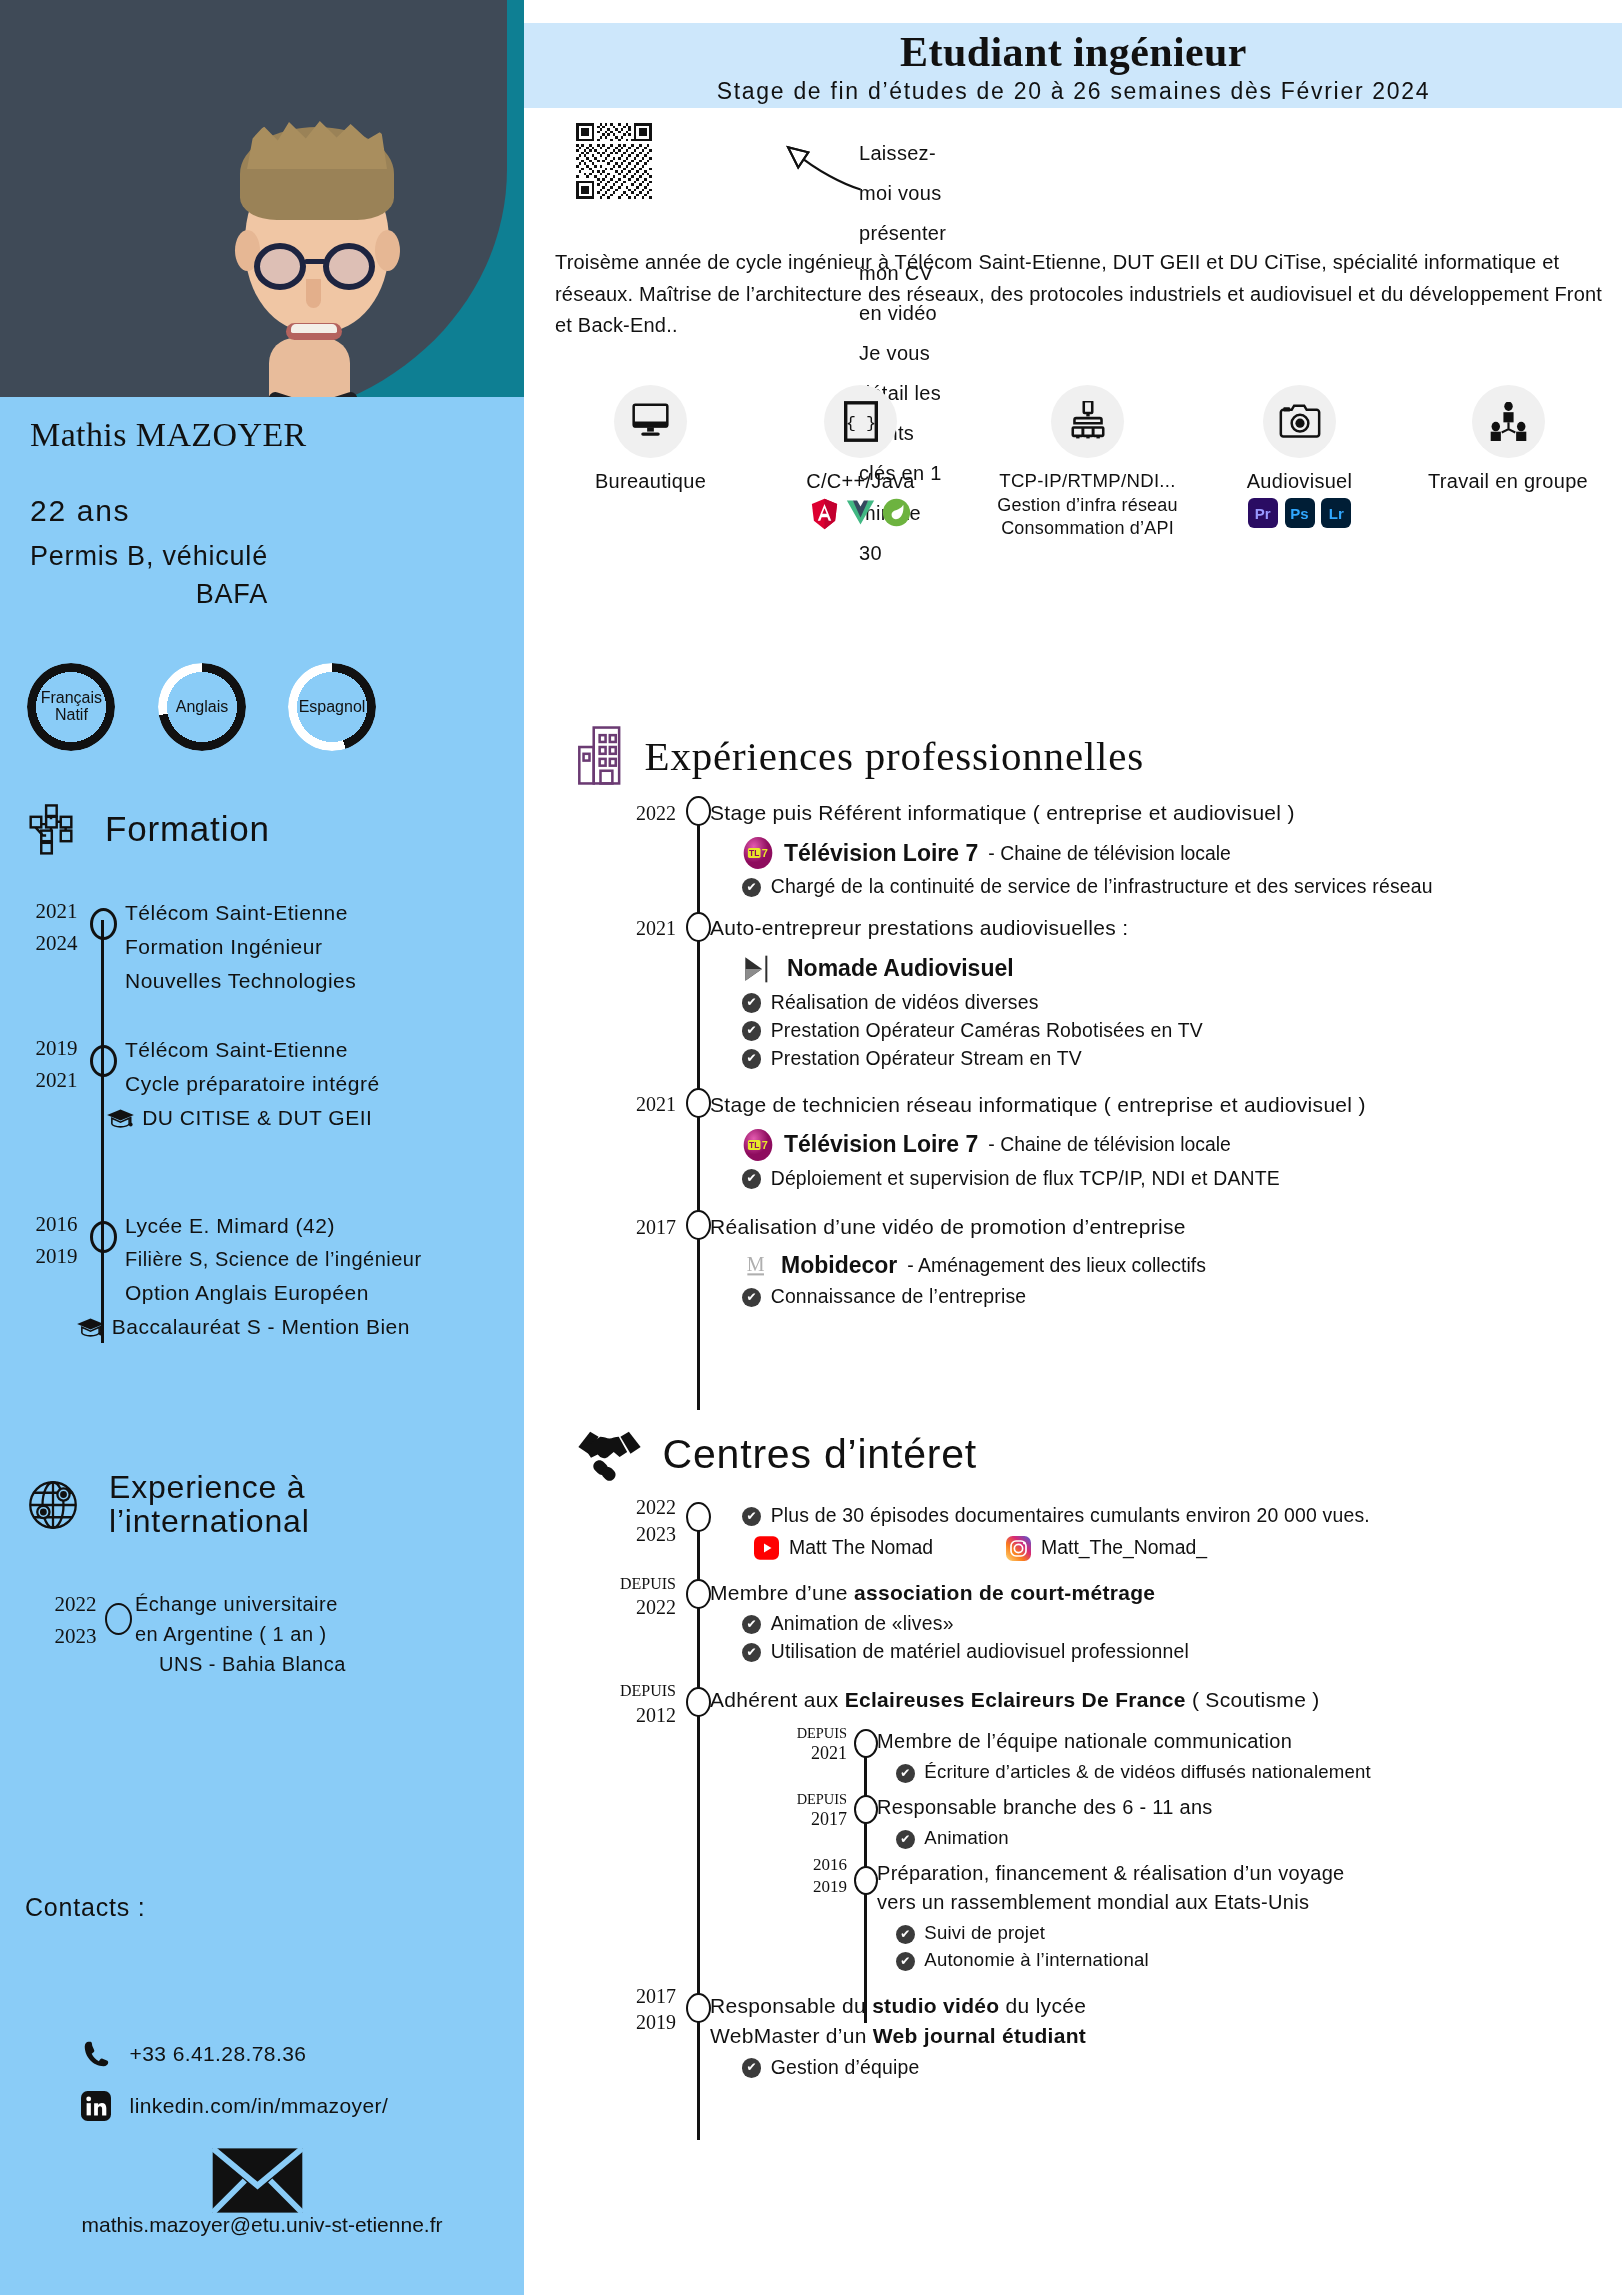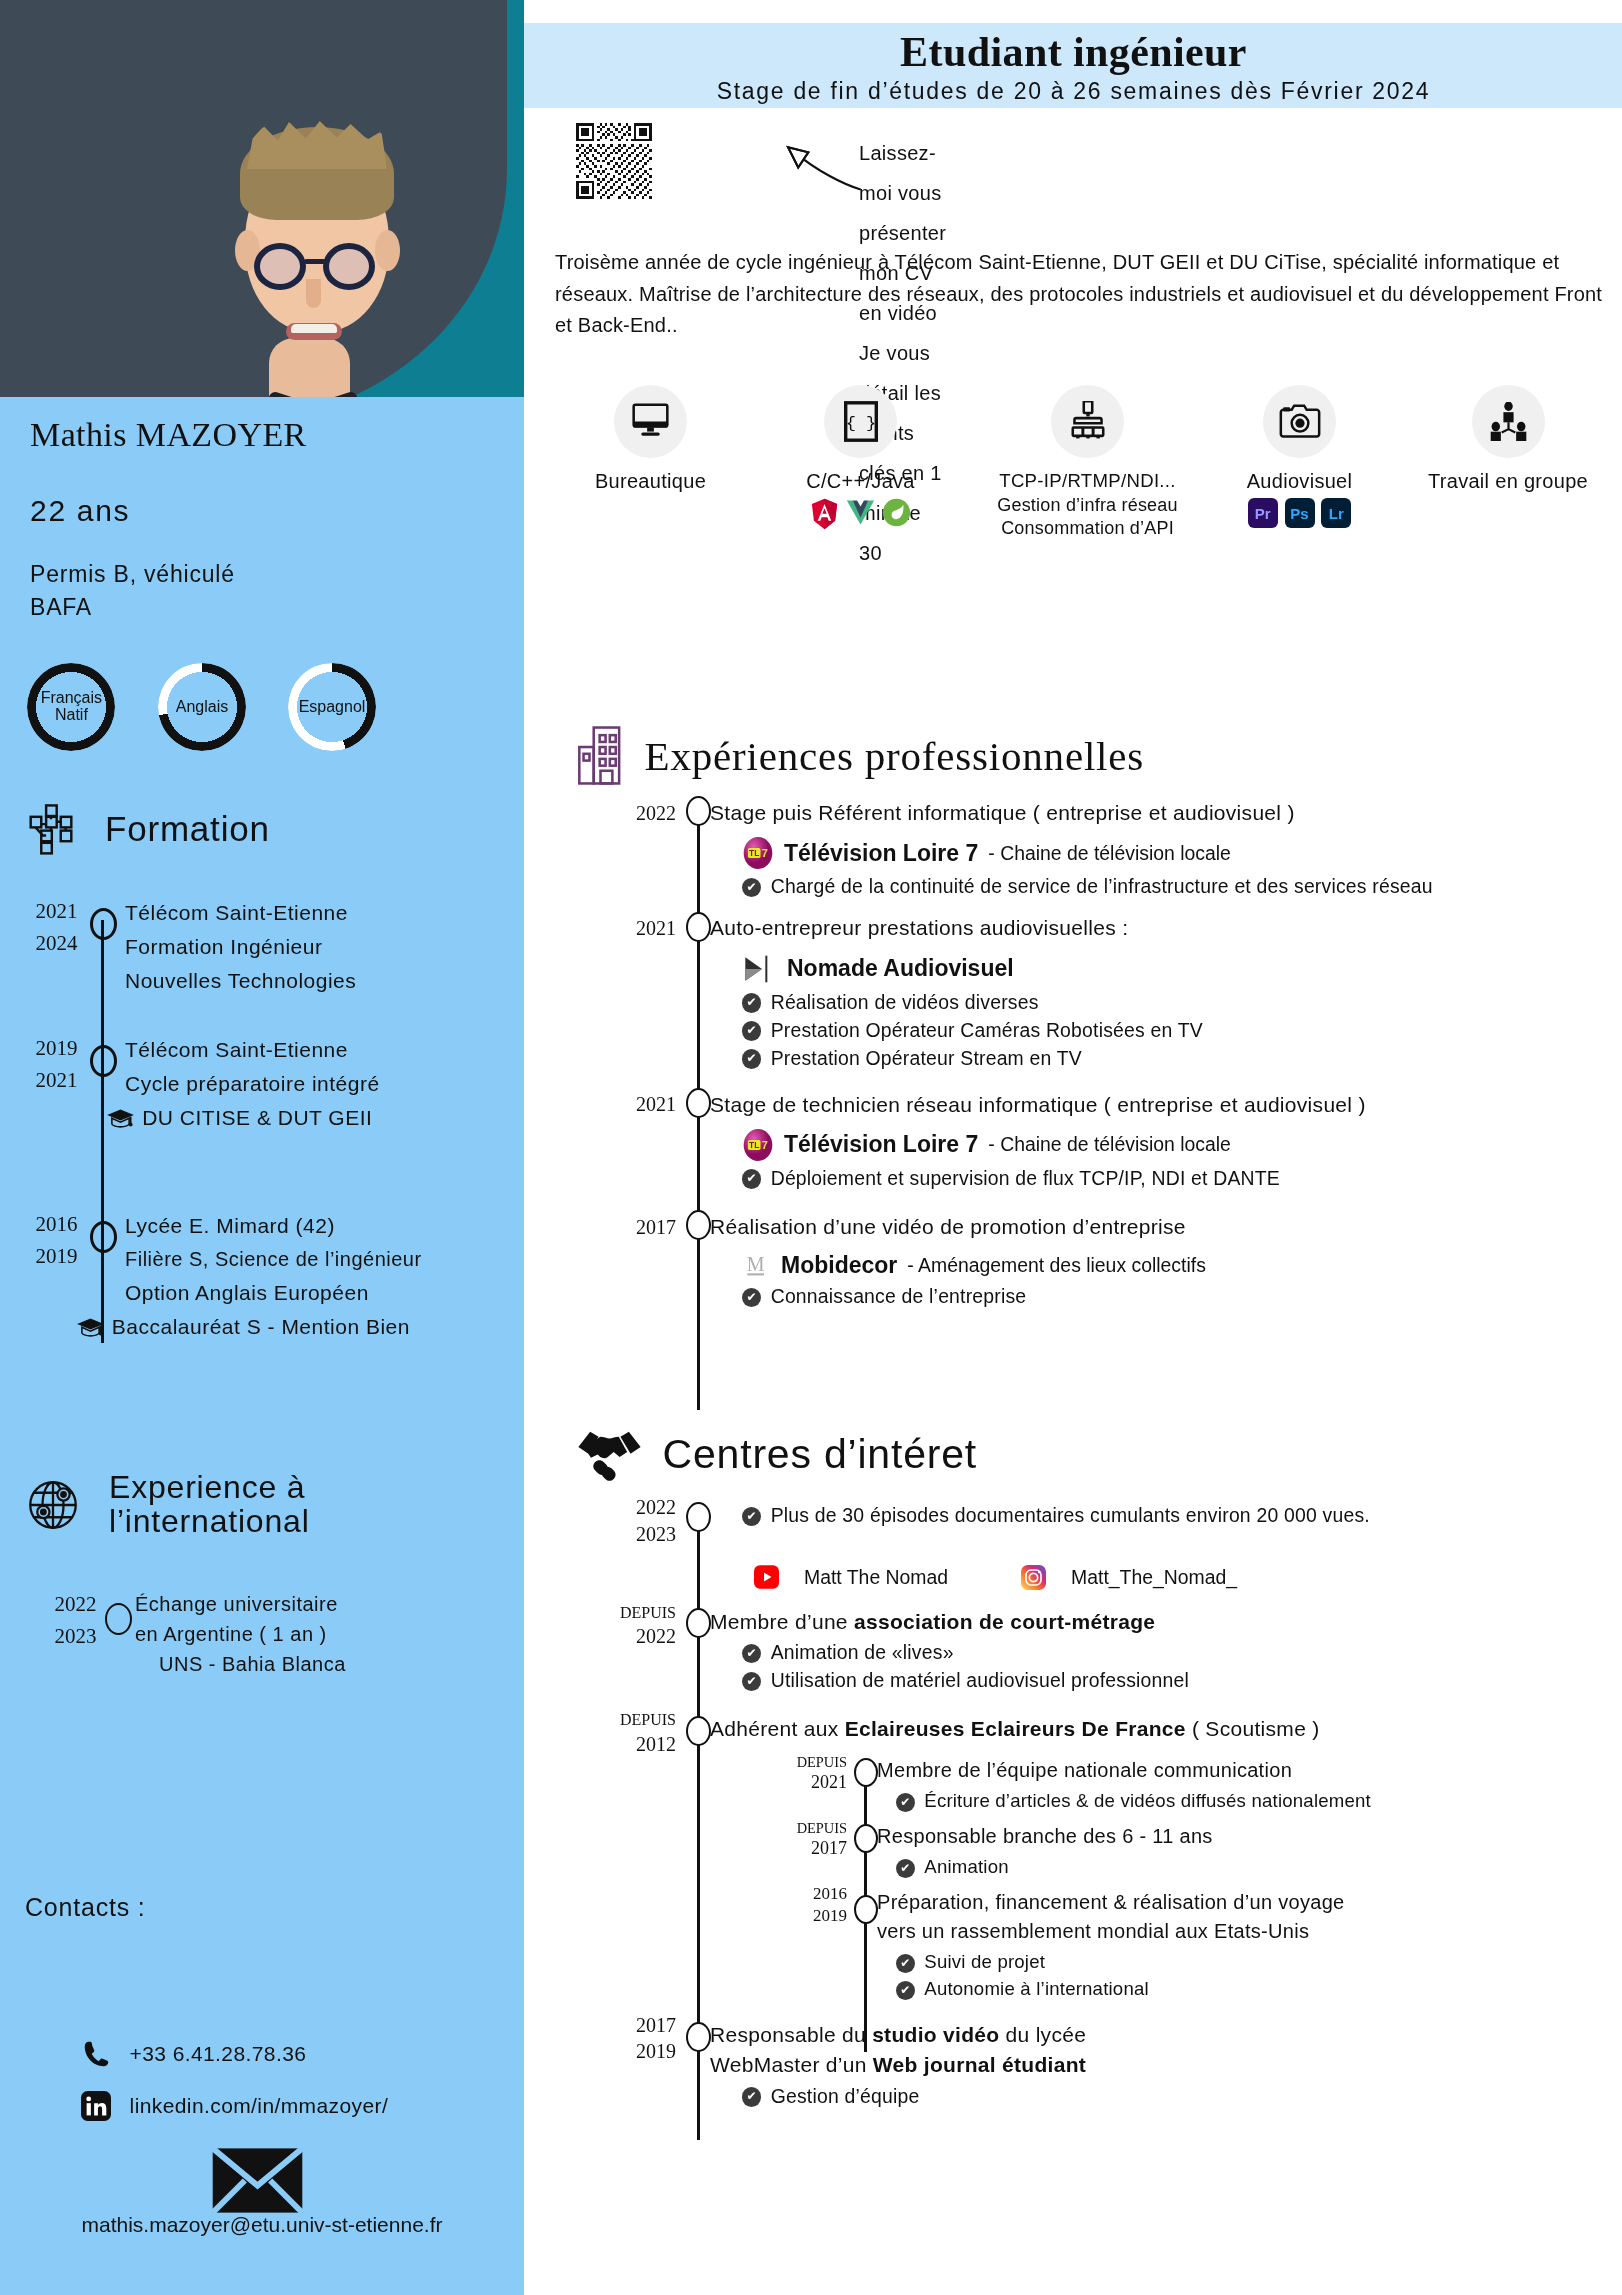"Permis B, véhiculé" #permis { font-size: 23px -> 27px; text-align: none -> right; top: 558px -> 537px }
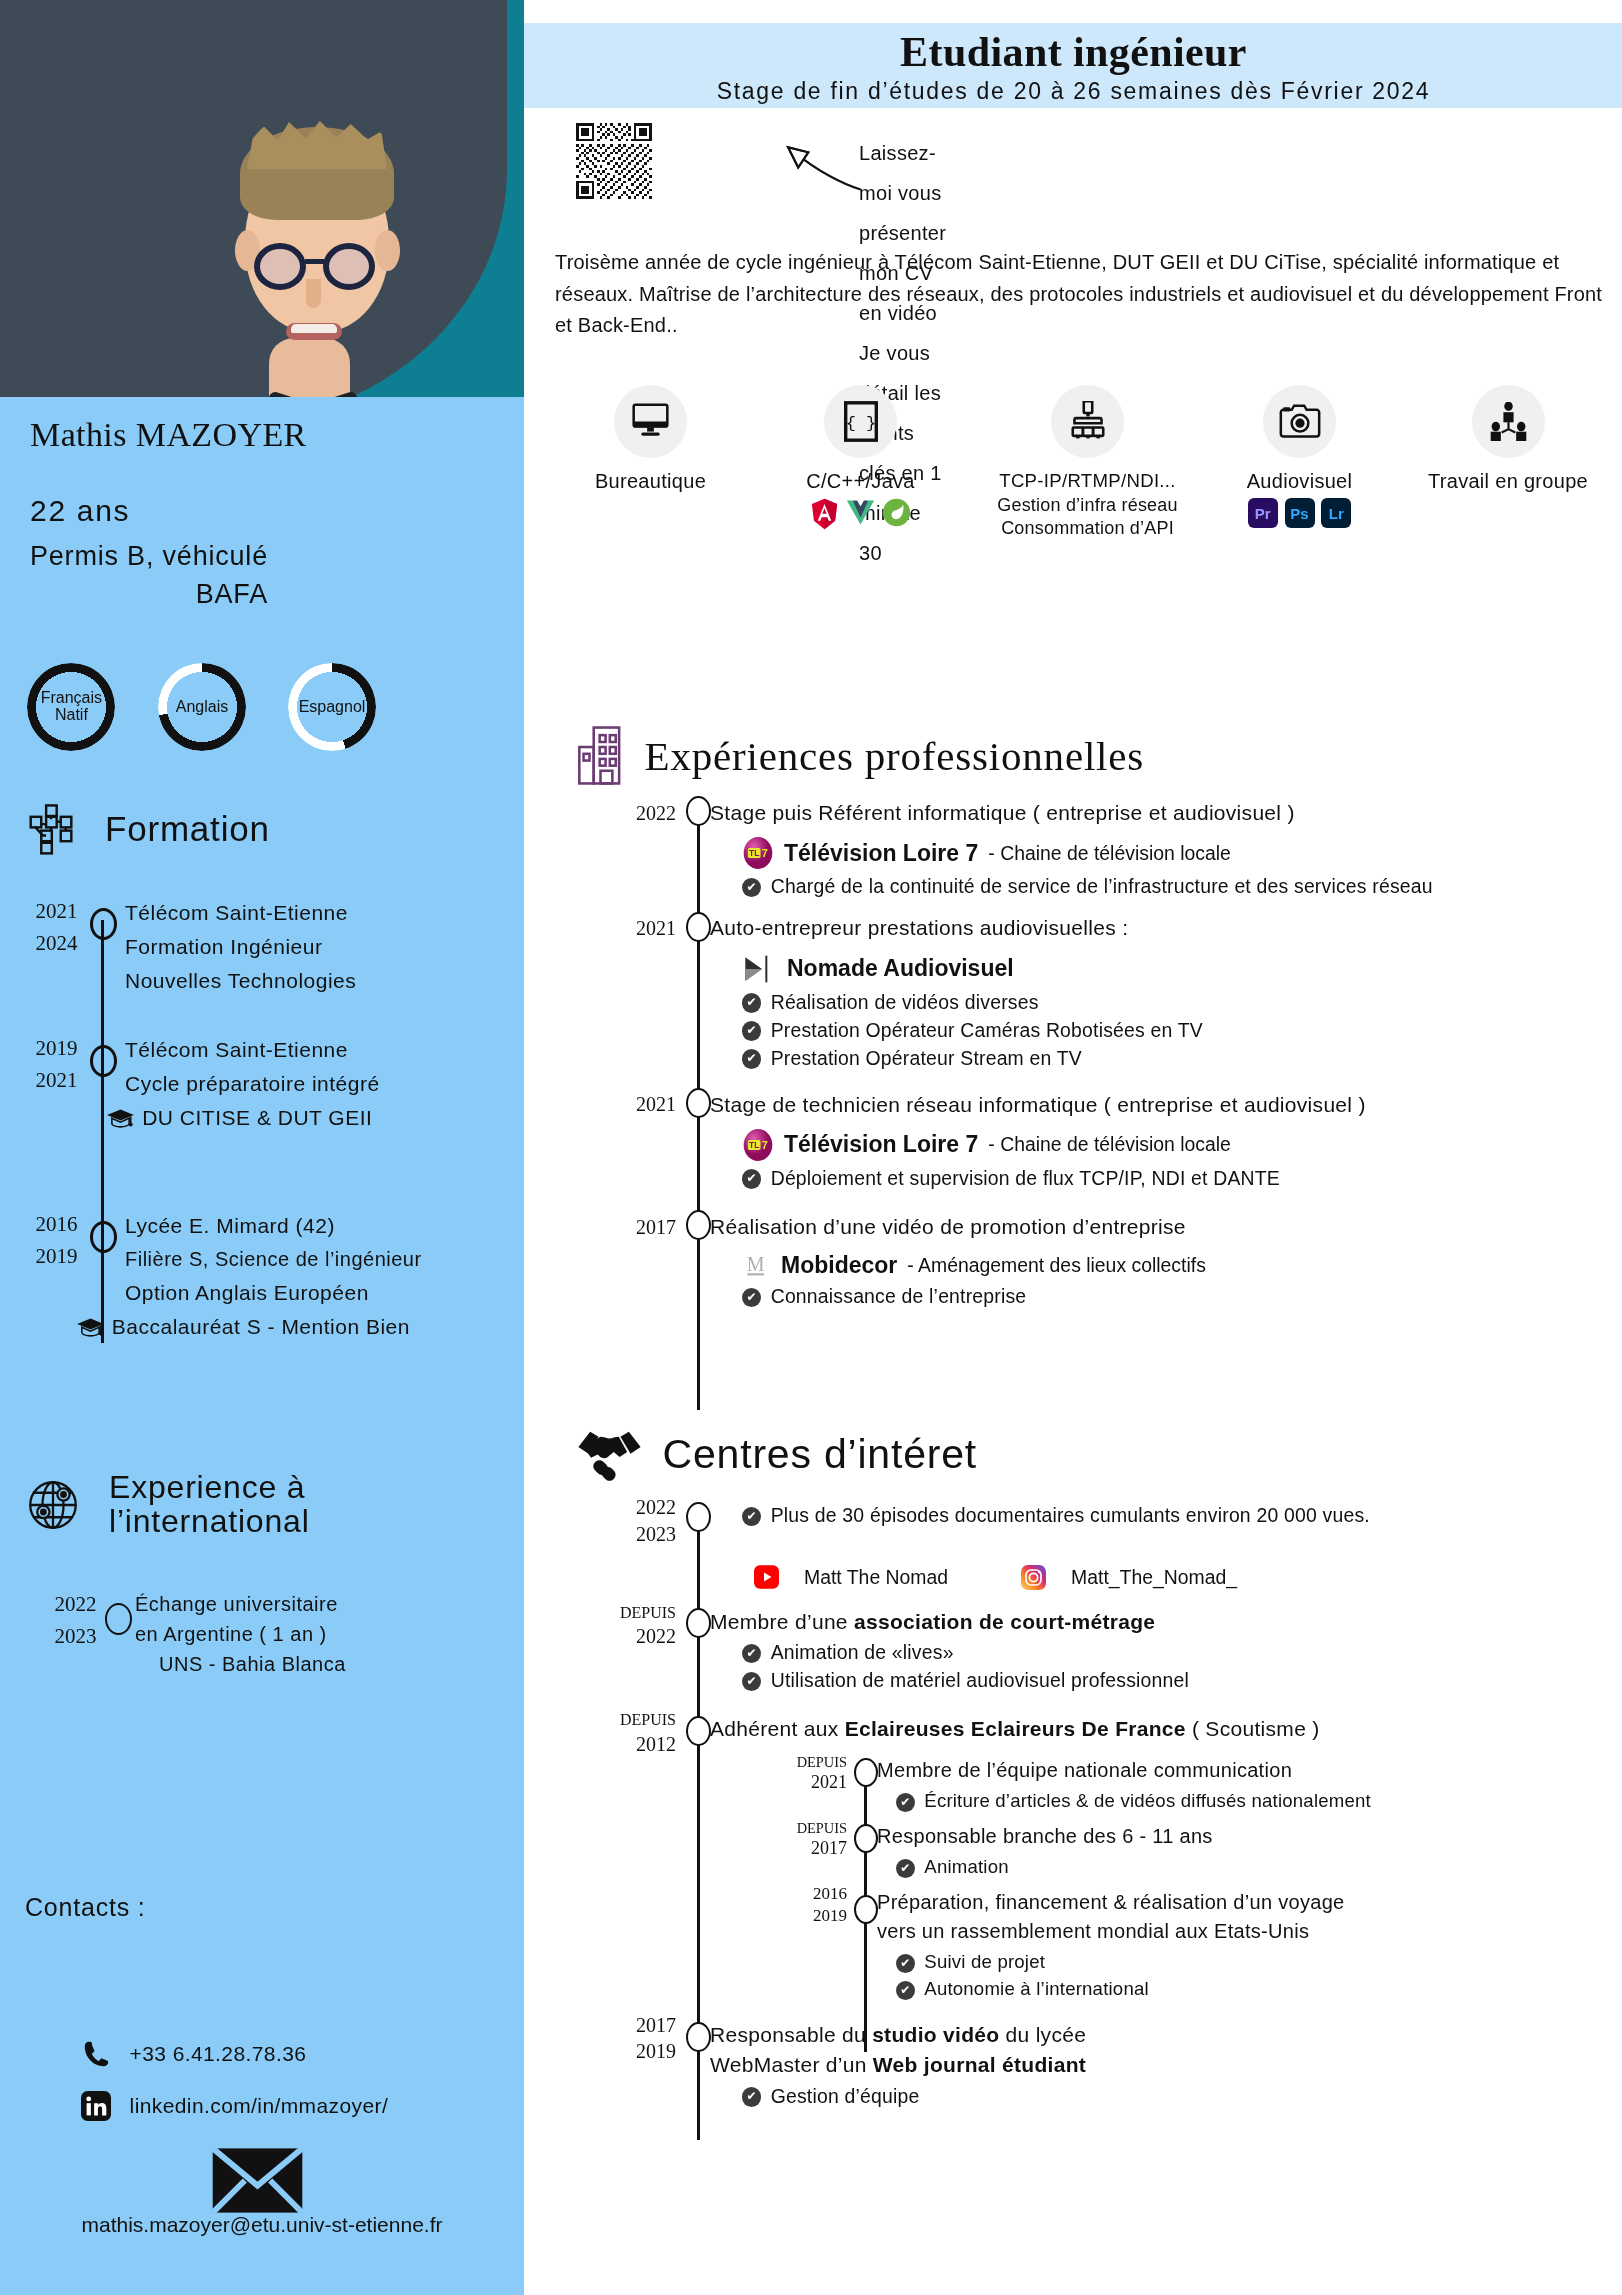"Matt The Nomad" .social-row .it { align-items: center -> flex-start; gap: 25px -> 10px; margin-top: 29px -> none }
